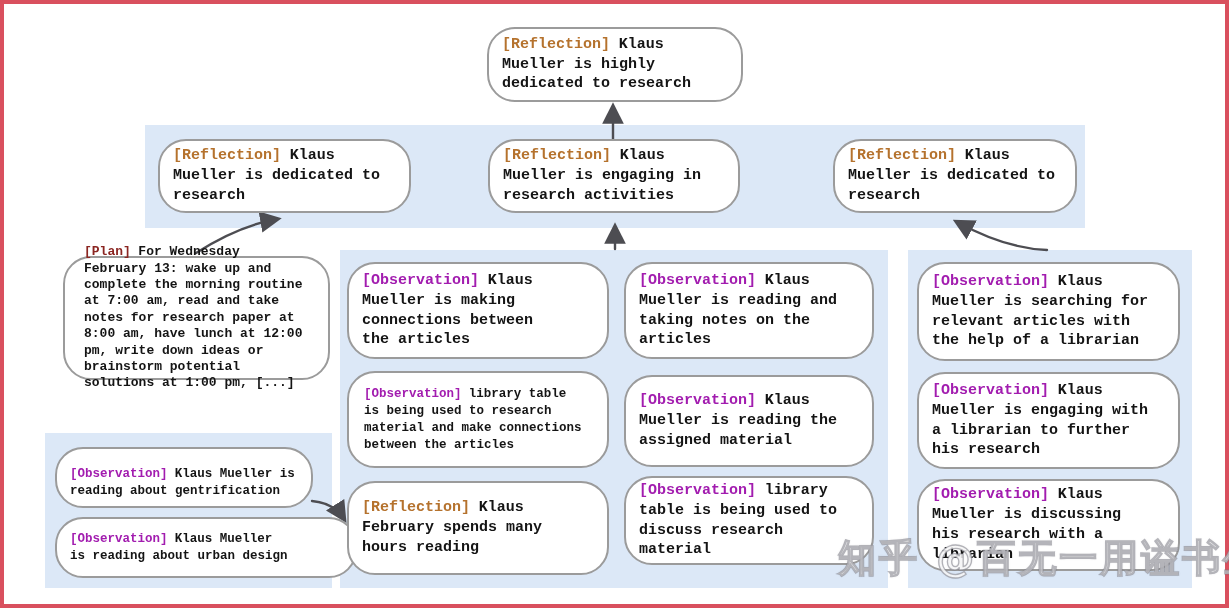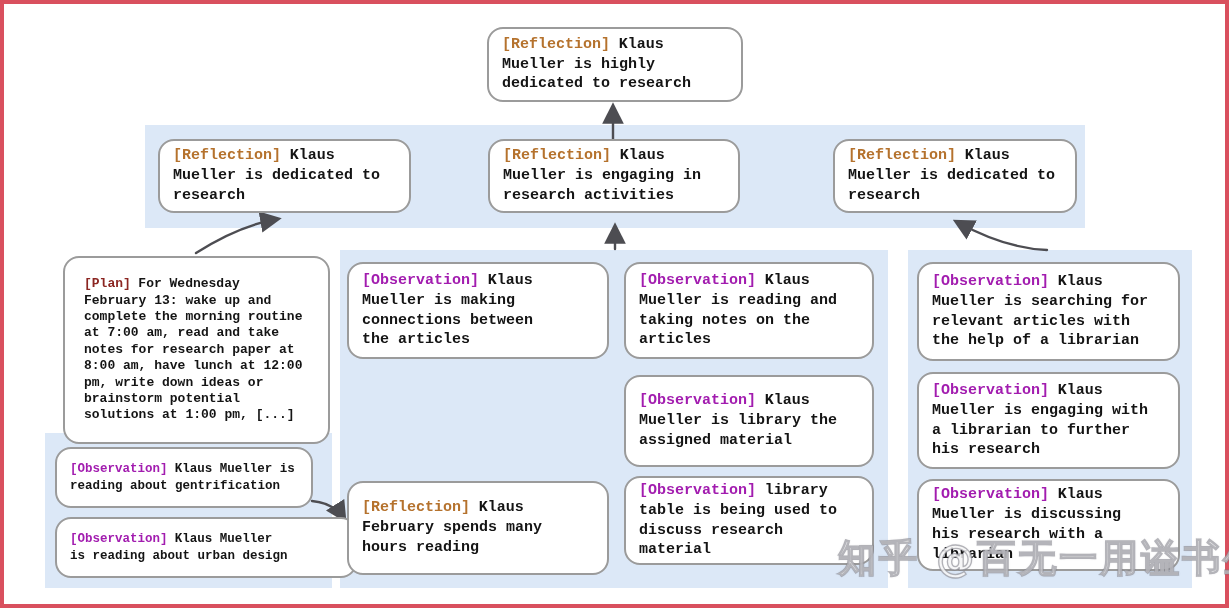"[Reflection] Klaus" .node { border-radius: 16px -> 28px }
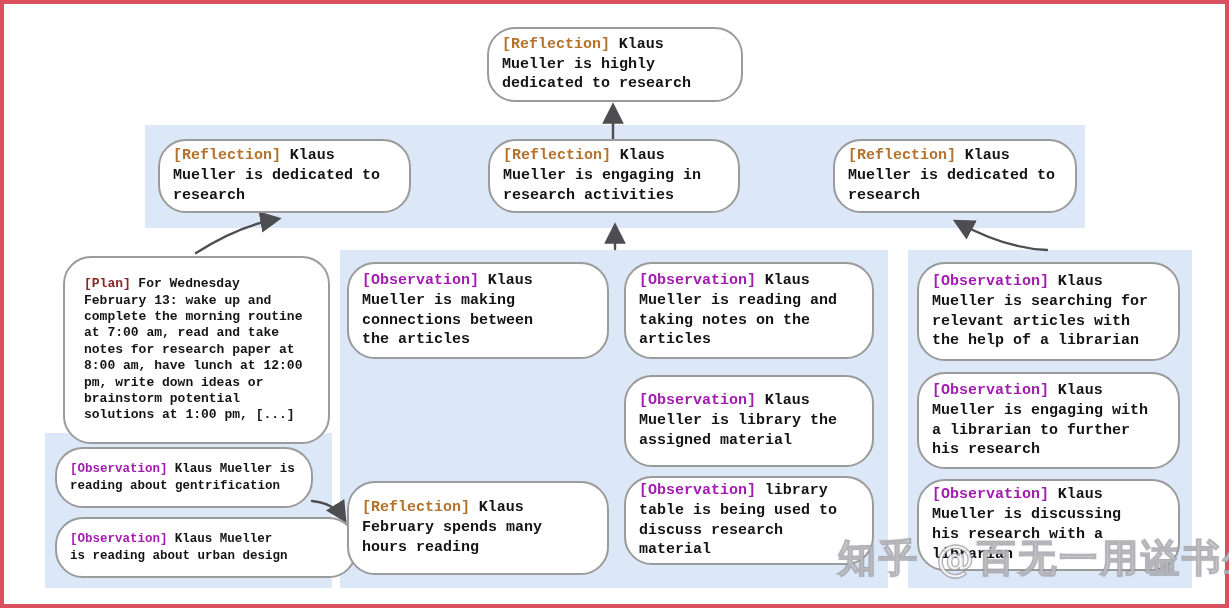"[Plan] For Wednesday" .n-plan { height: 188px -> 124px }
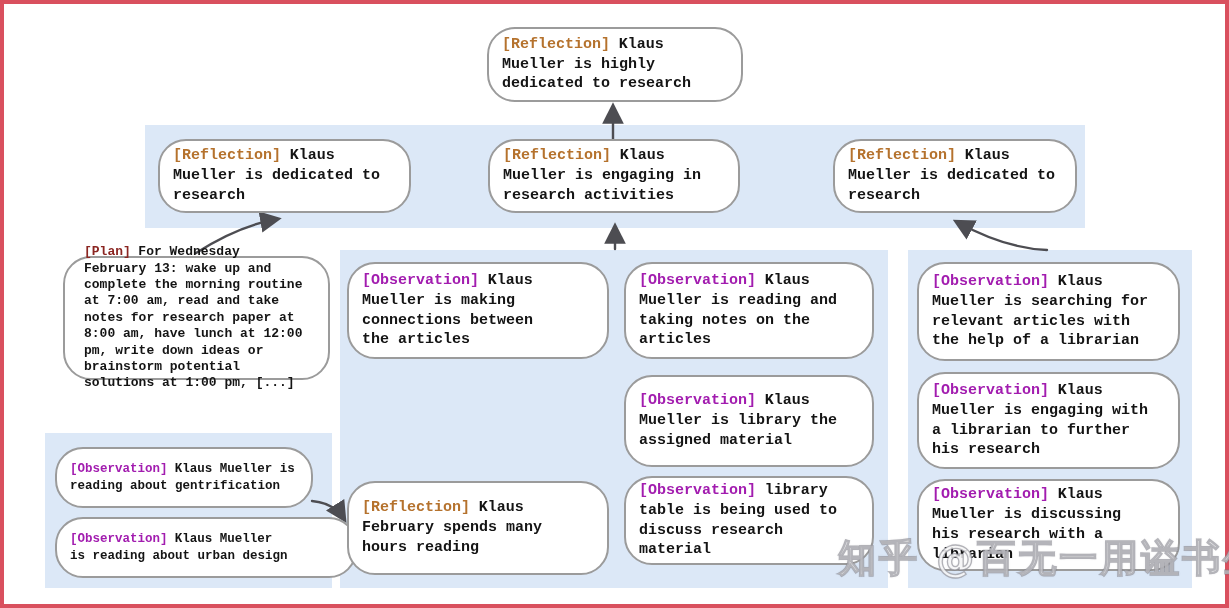"[Observation] library table" div.node { html: none -> <div> <div><span>[Observation]</span><span>library table is being used to research material and make connections between the articles</span></div> </div> }
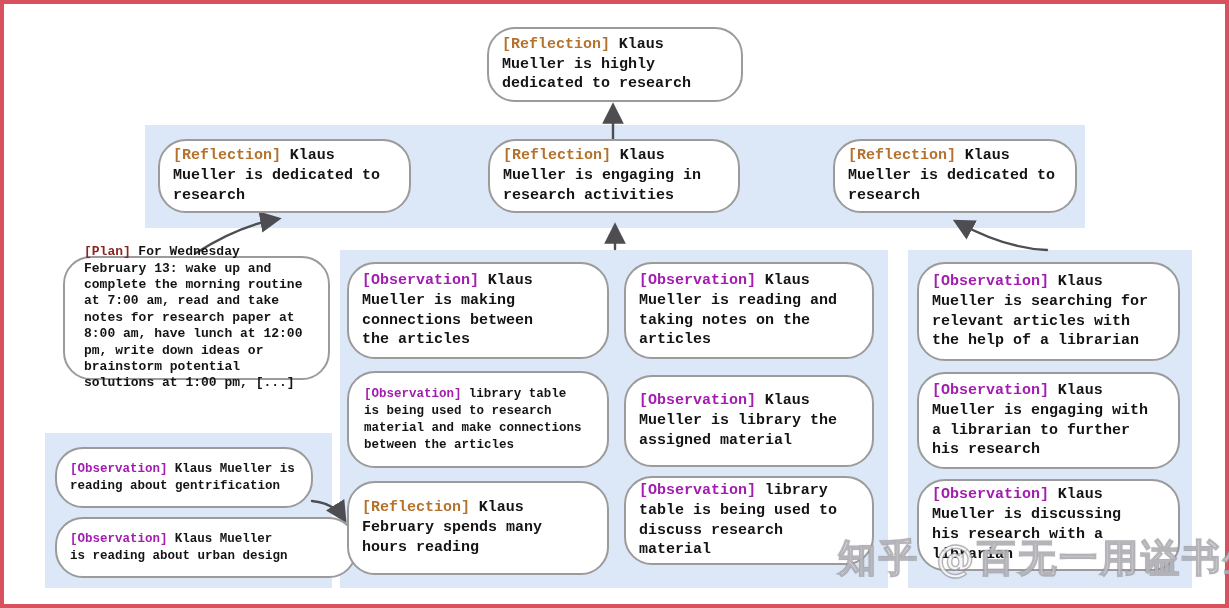"Klaus" span.txt { text: library -> reading }
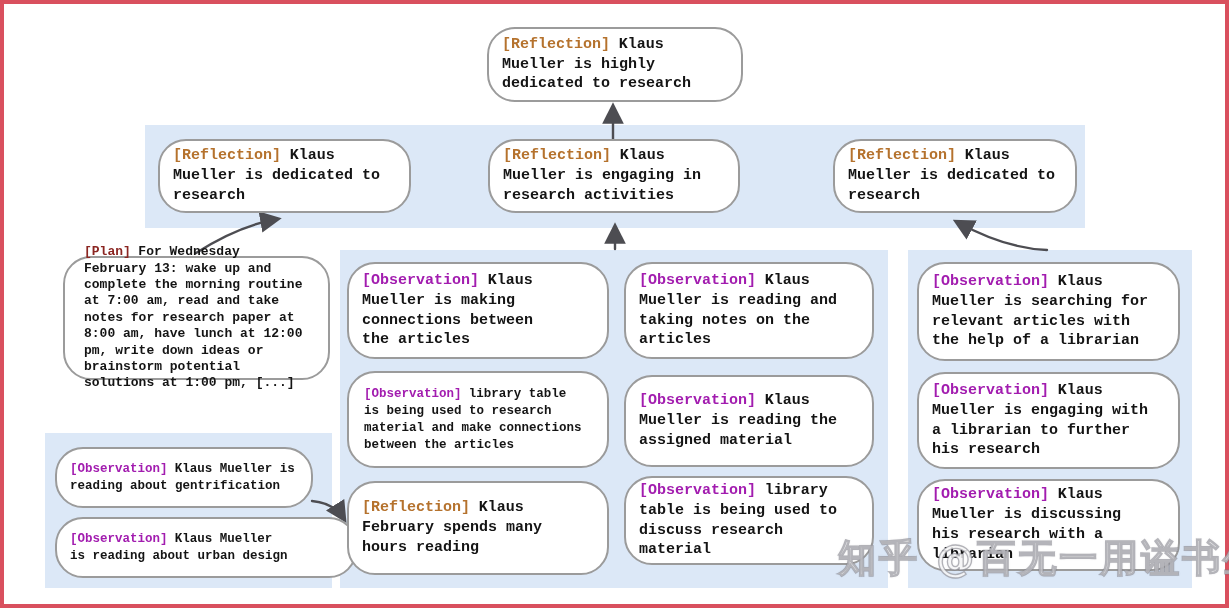"[Observation] Klaus Mueller is" .n-l1 { align-items: none -> flex-end }
